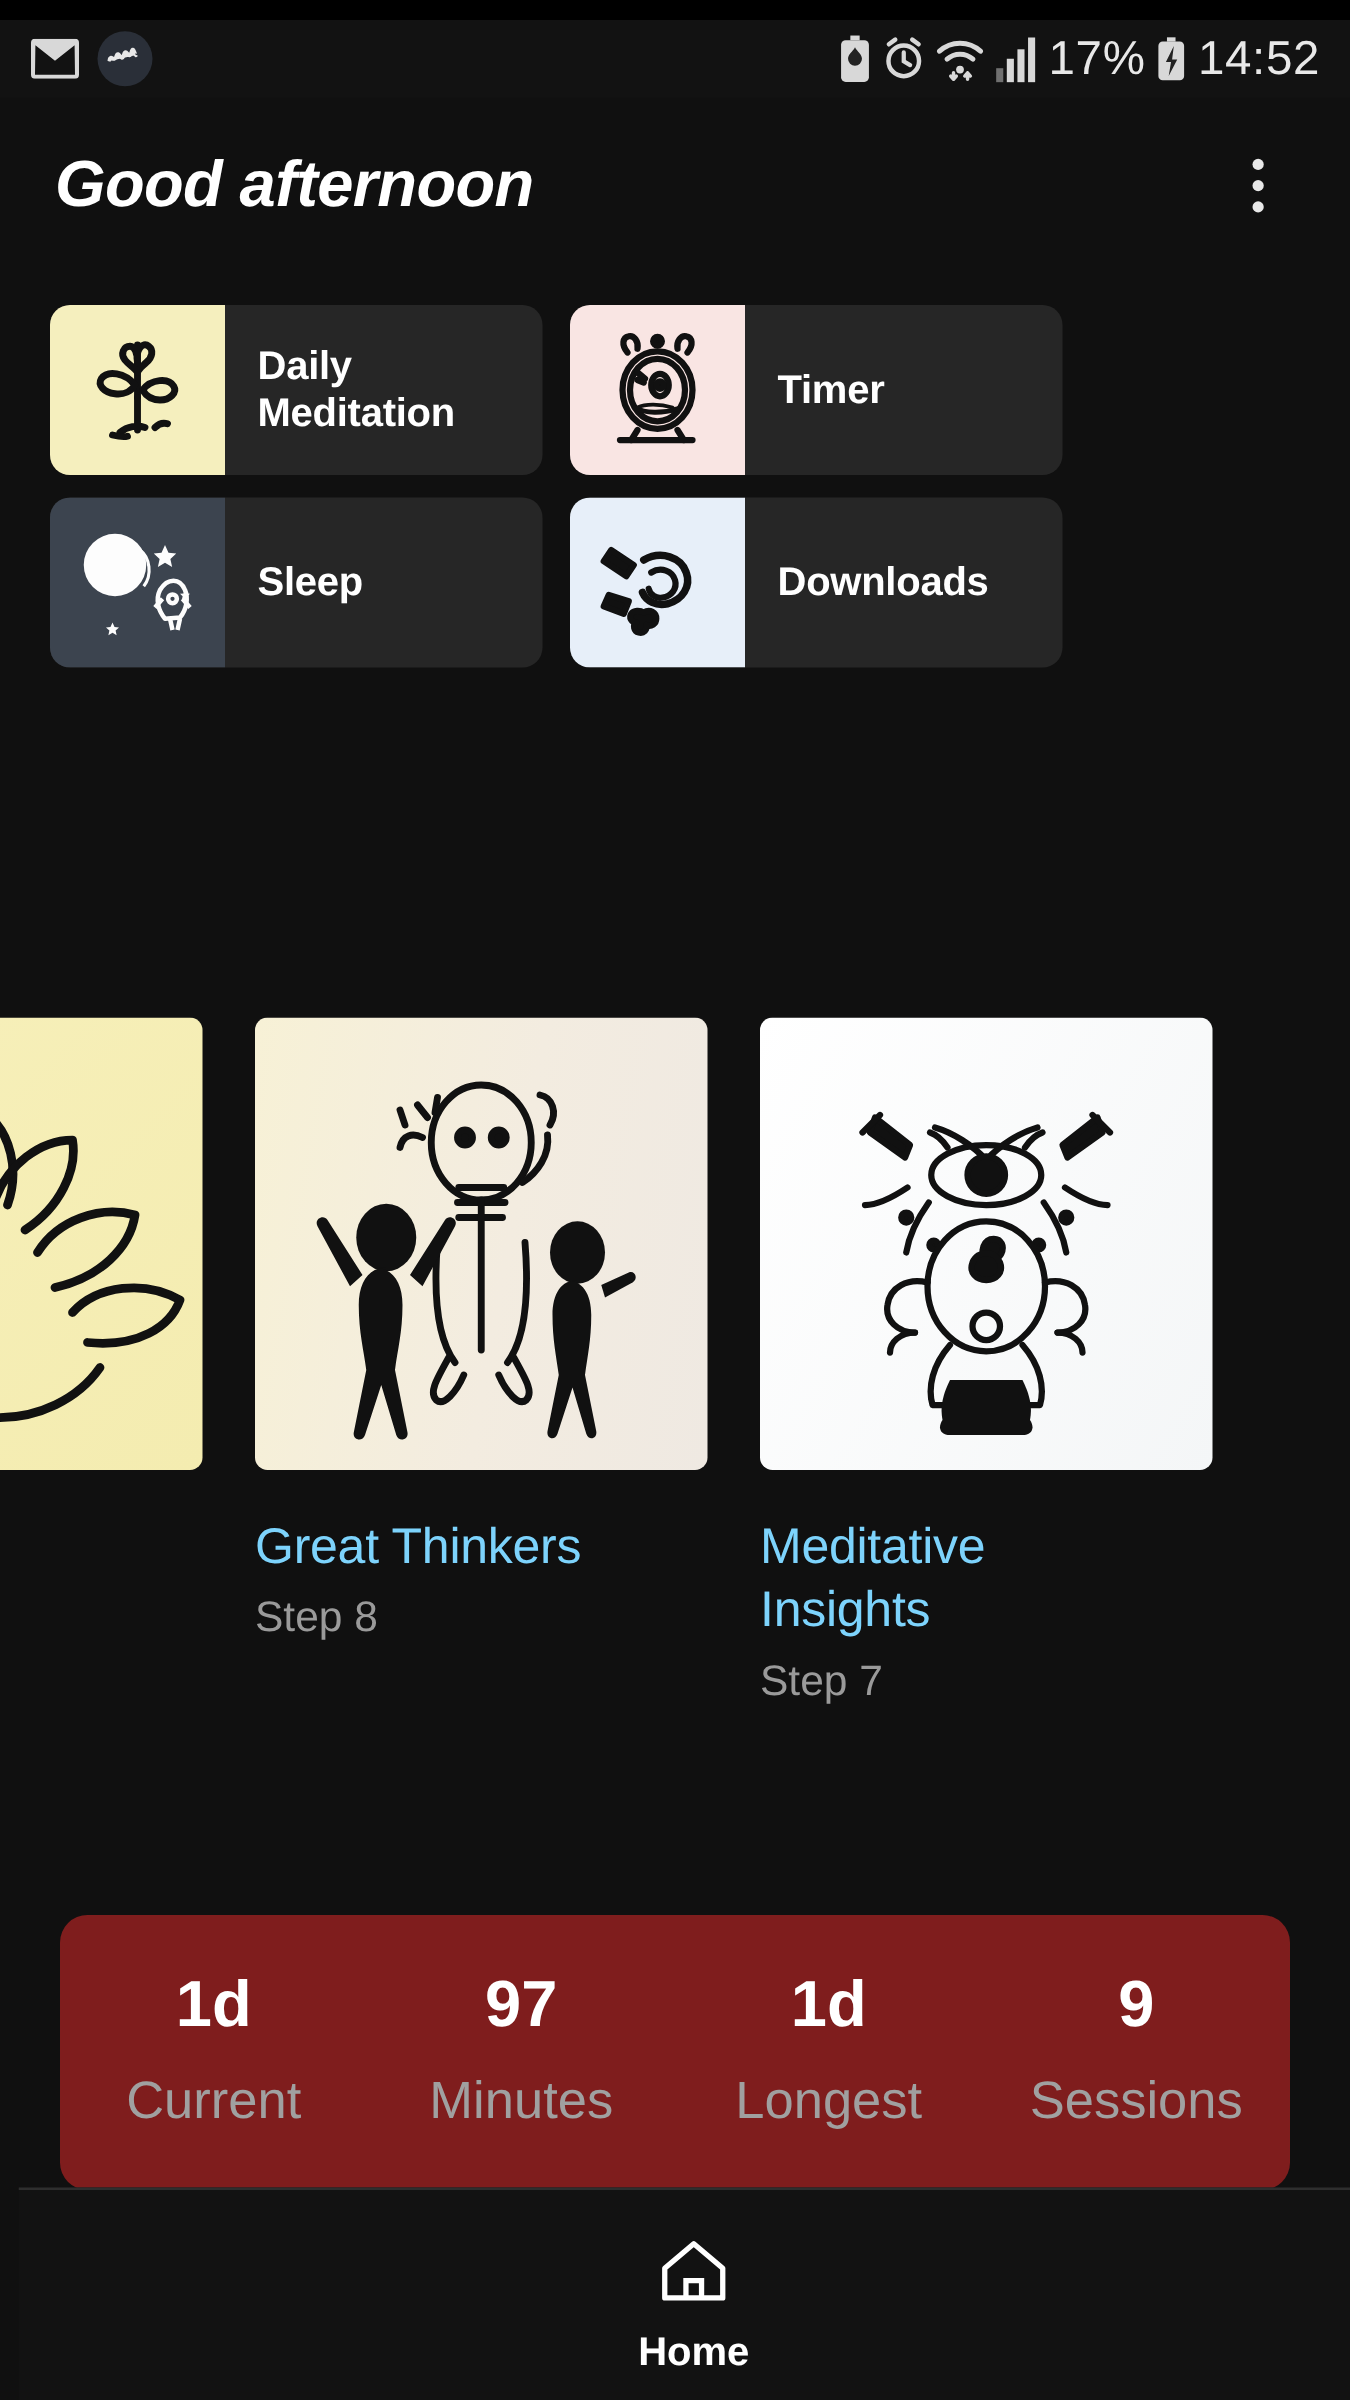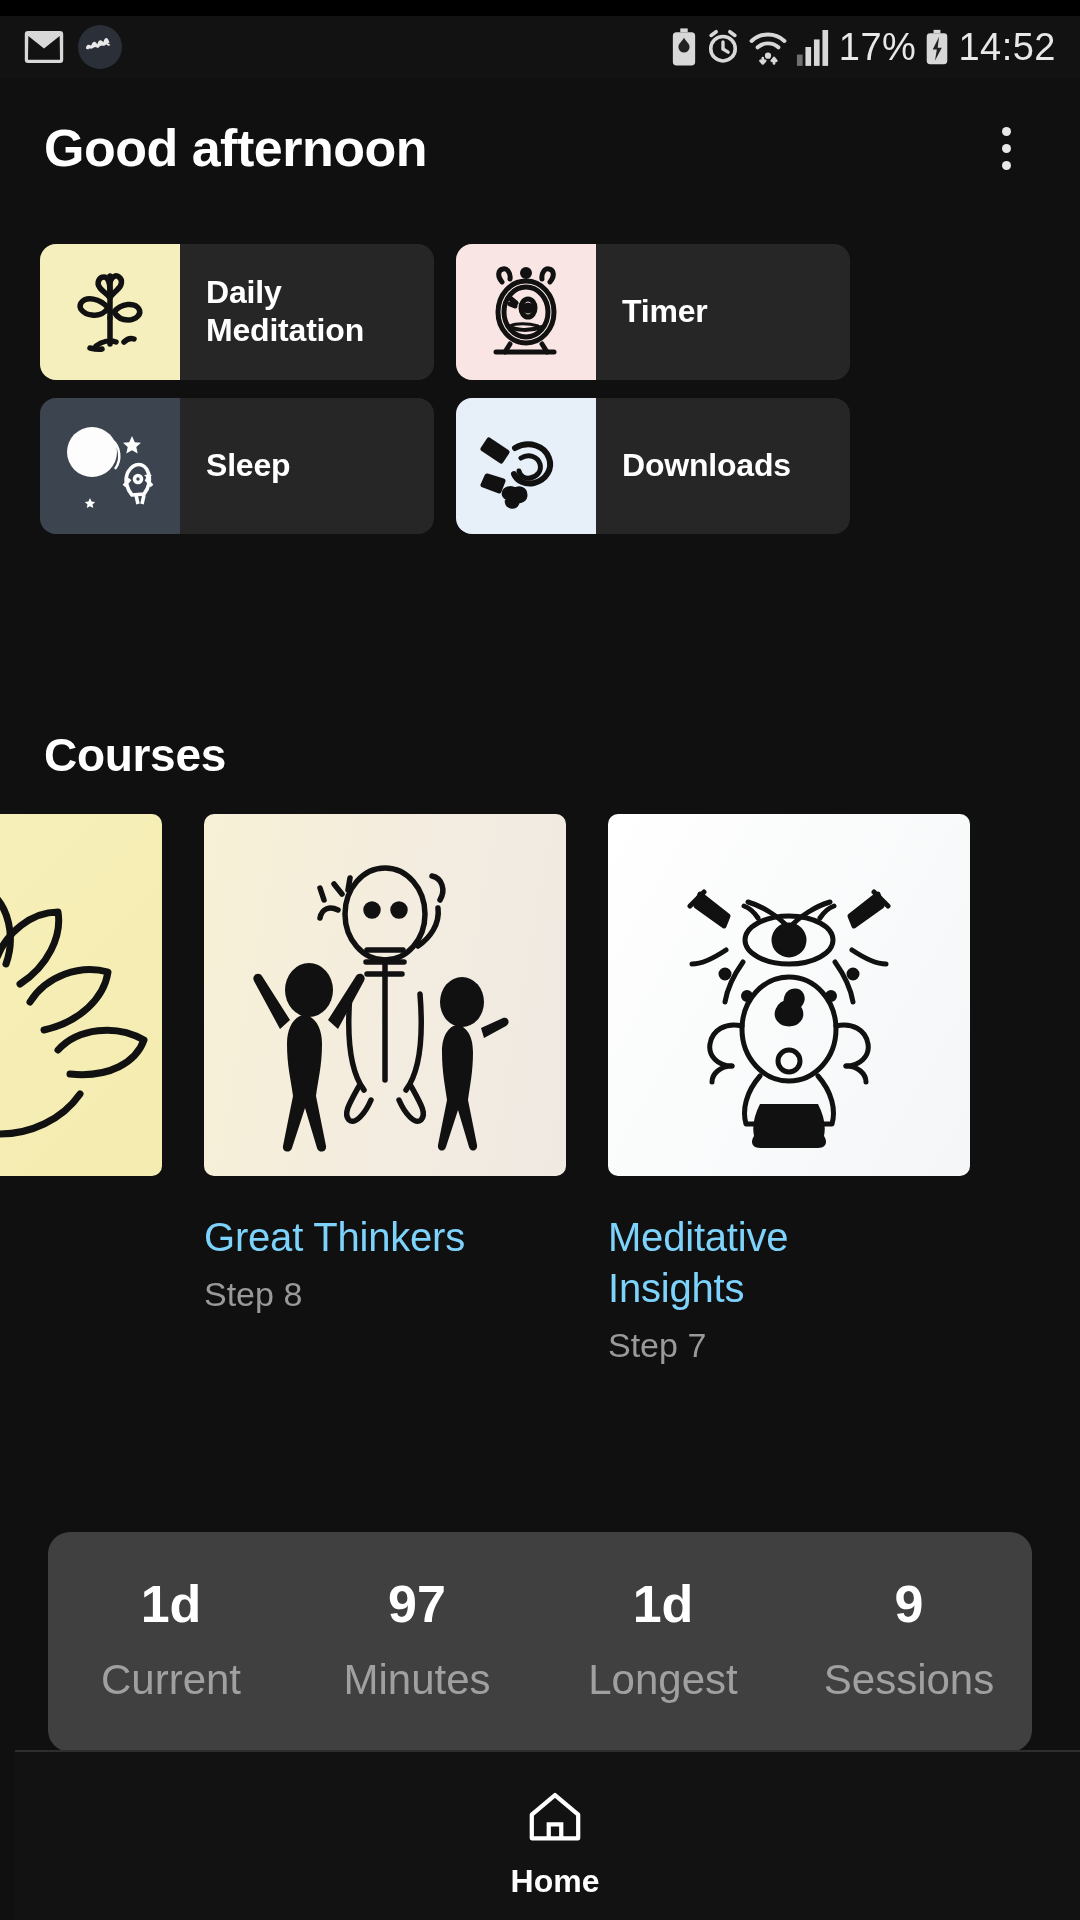"Good afternoon" .header { font-style: none -> italic }
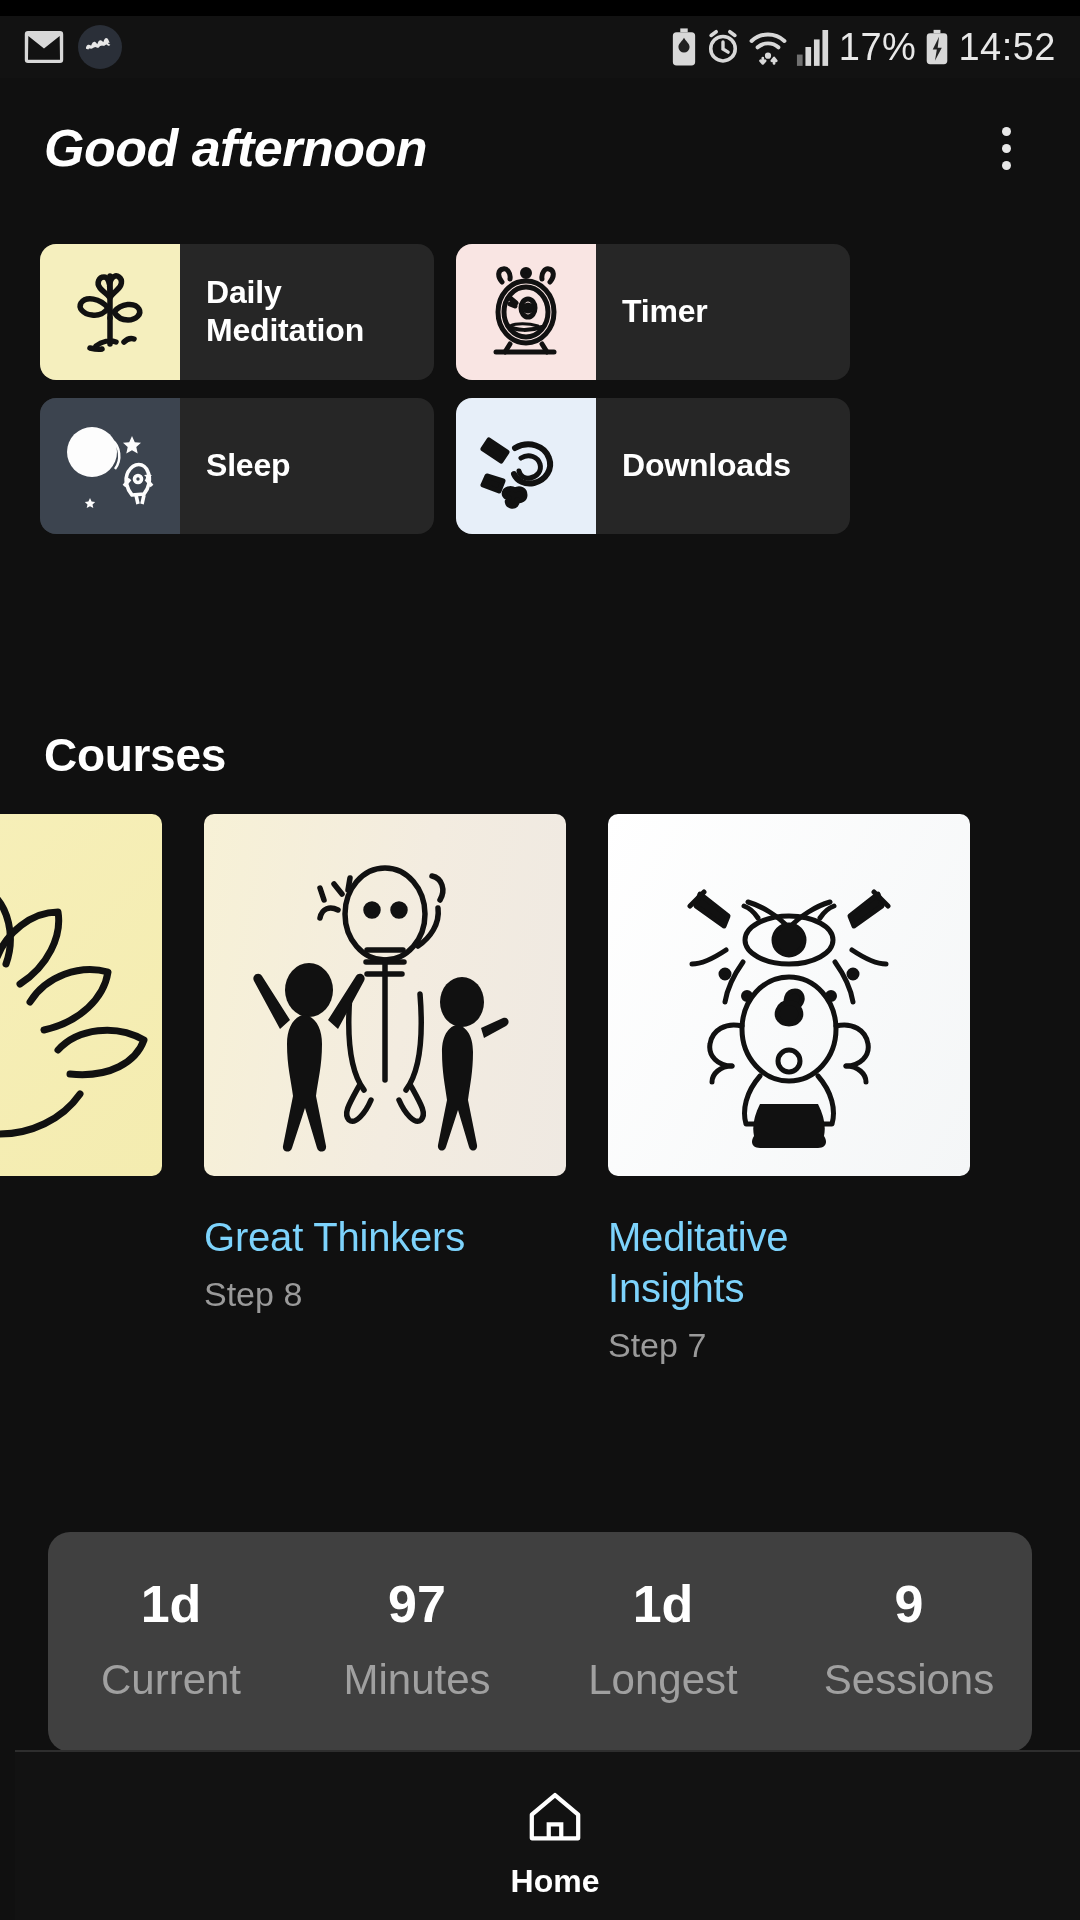"Courses" div.section-title { html: <div>Courses</div> -> none }
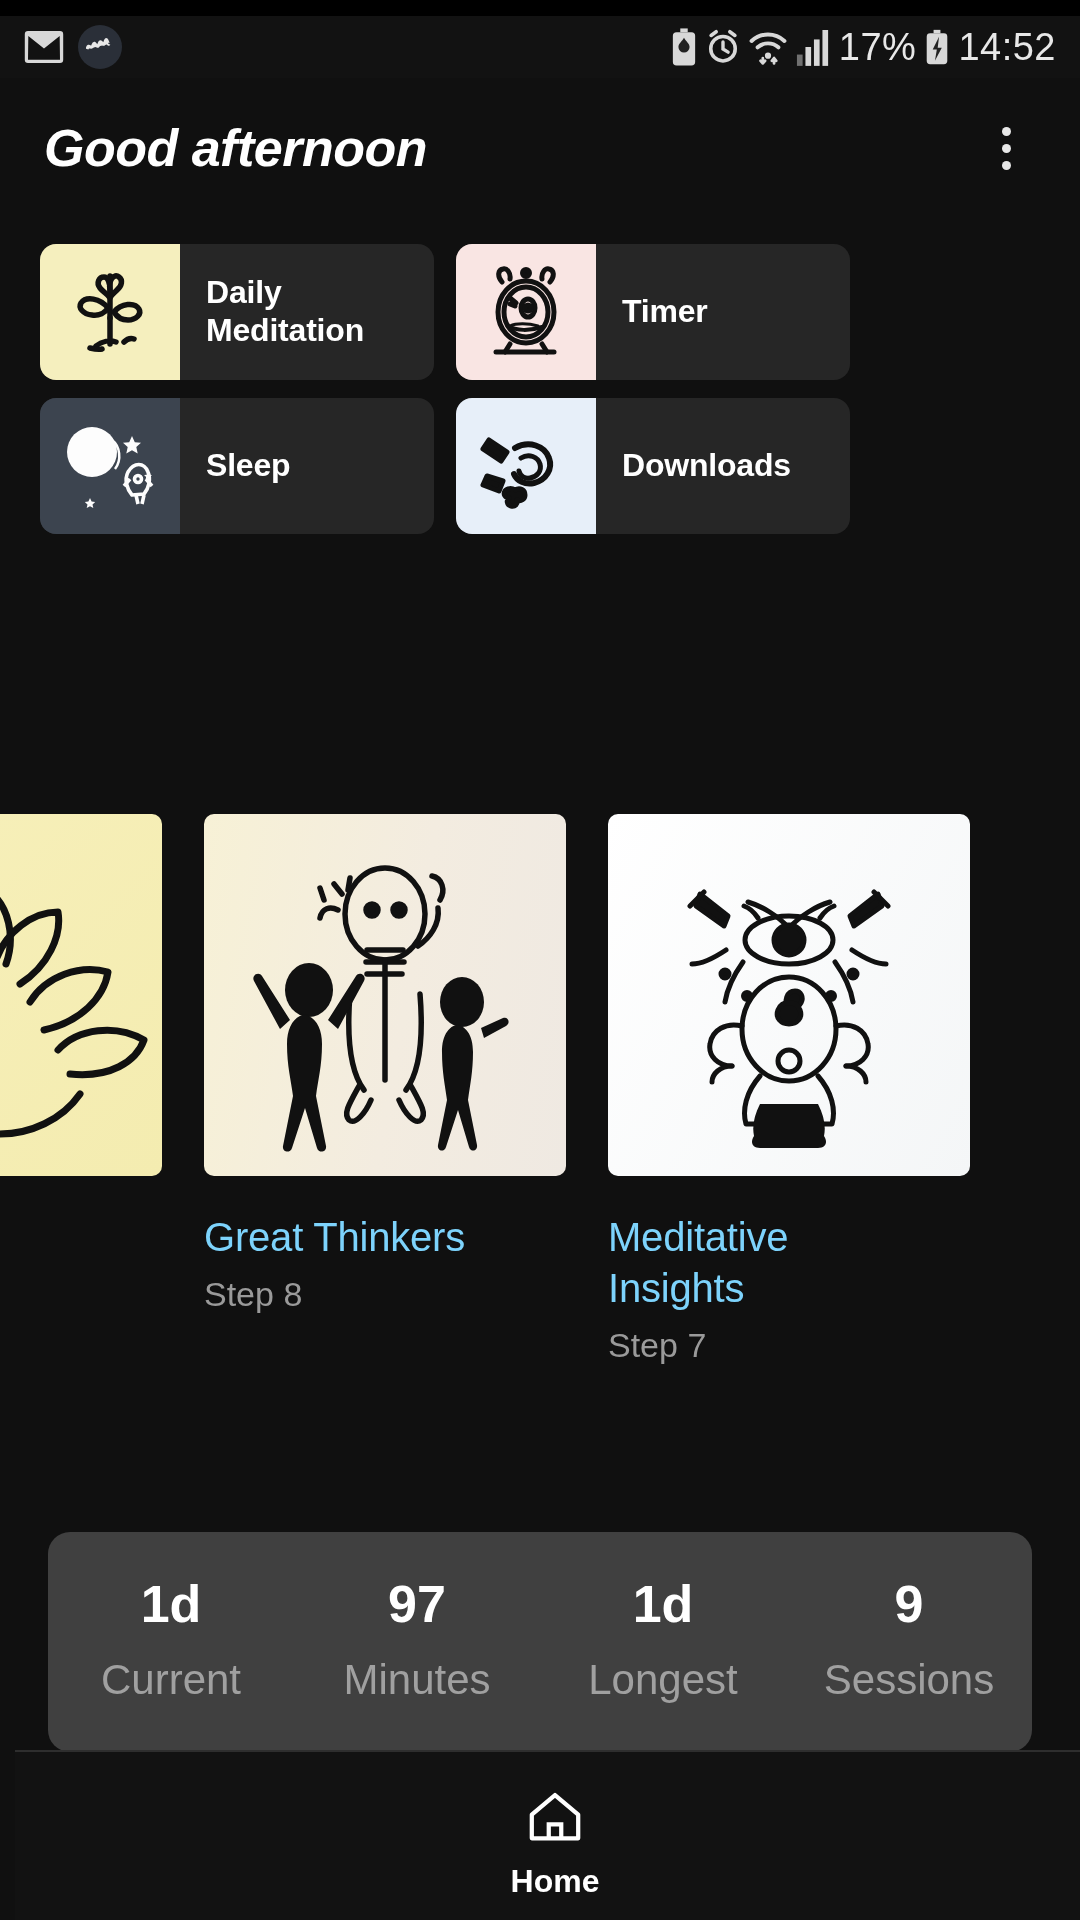"1d" .stats { background: #404040 -> #7f1d1d }
